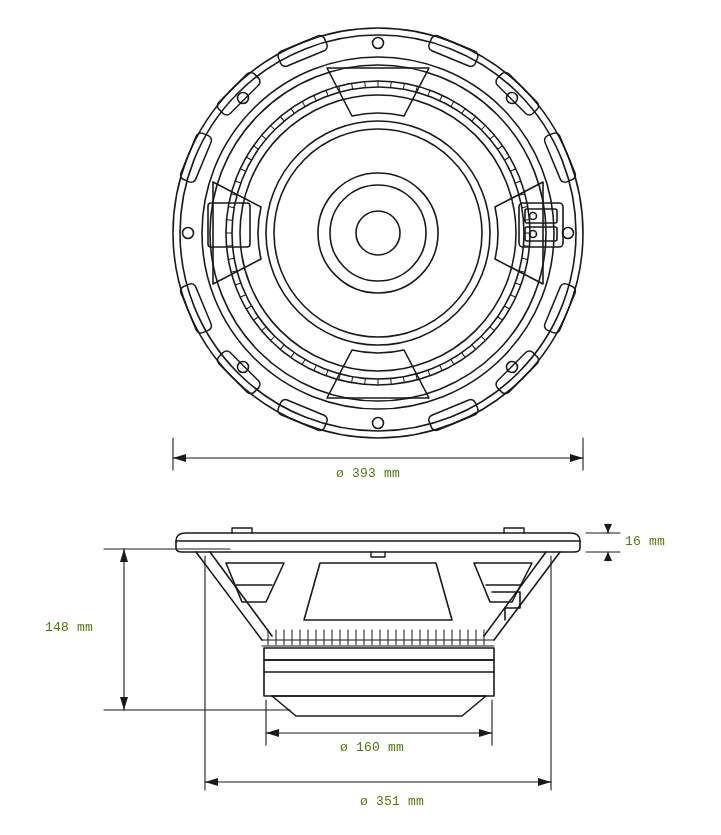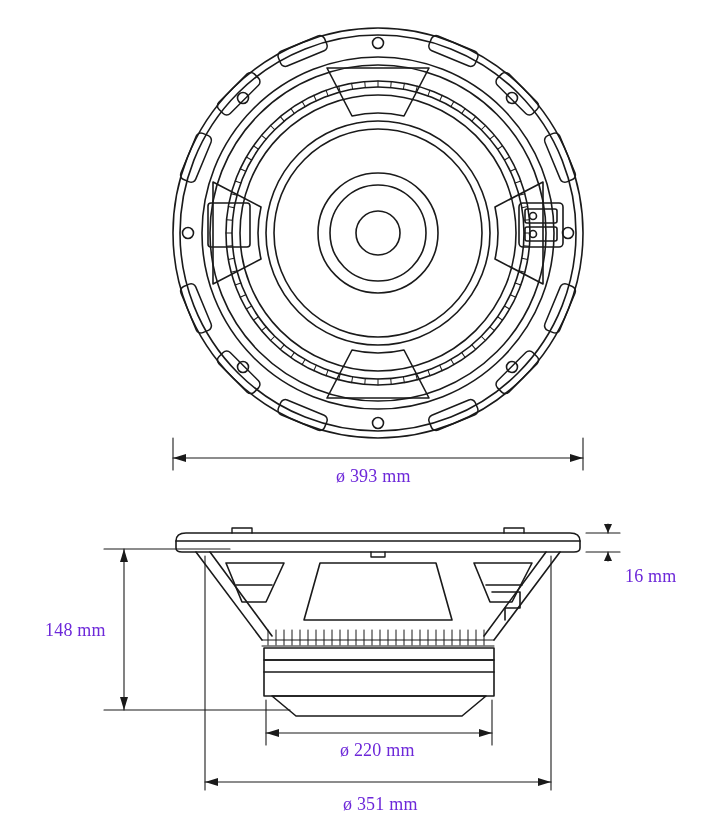"ø 393 mm" .dim-label { color: #6d28d9 -> #4d7c0f; font-family: Liberation Serif, serif -> Liberation Mono, monospace; font-size: 18px -> 13px }
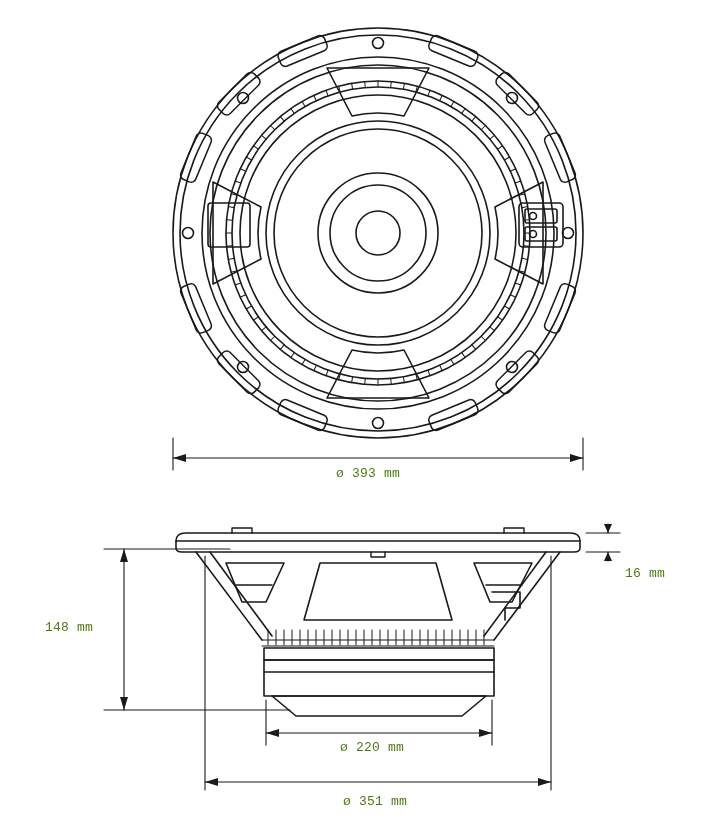"16 mm" #label-depth-16 { margin-top: 32px -> none }
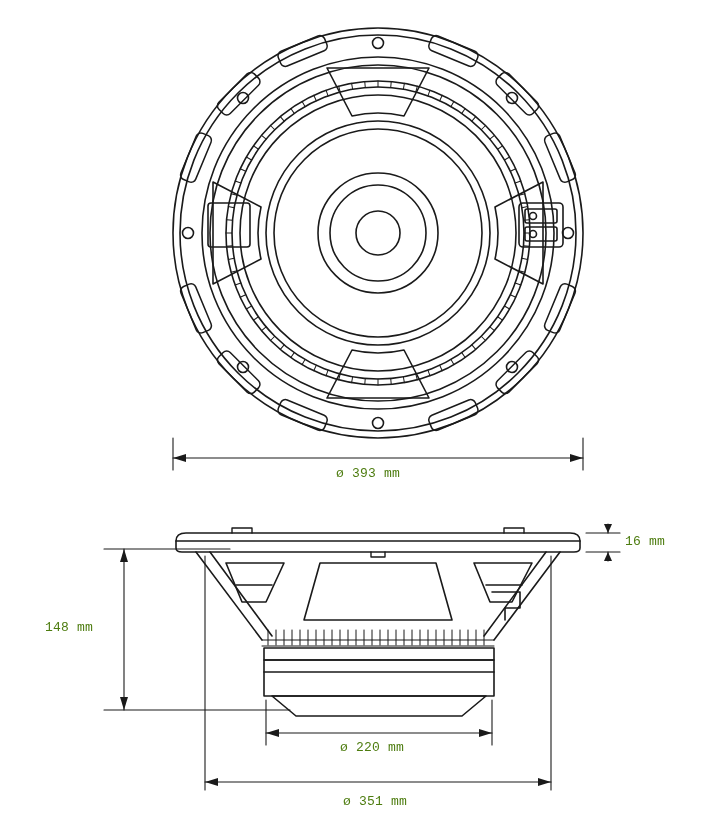"ø 220 mm" div.dim-label { text: 220 -> 160 }
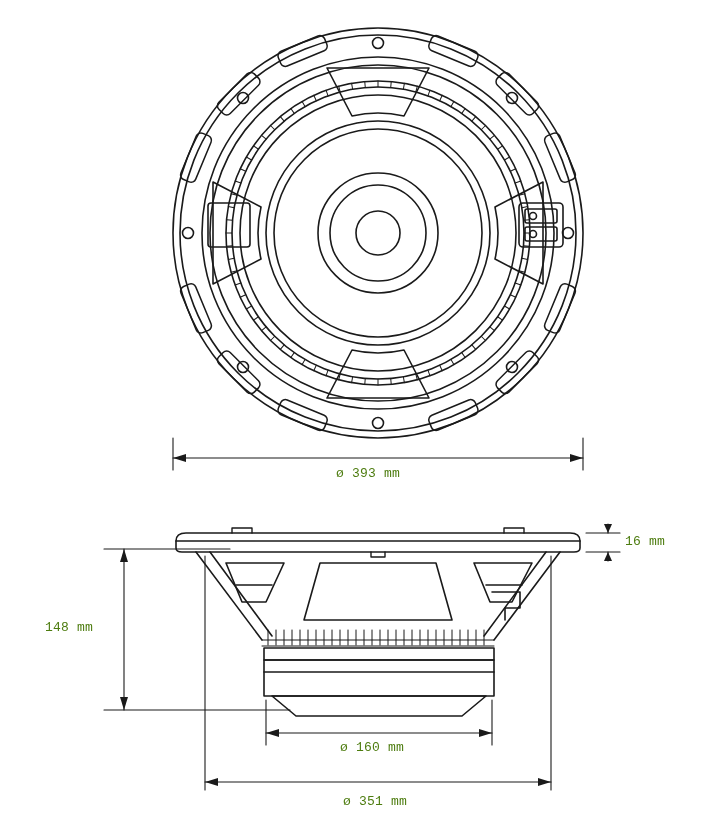"ø 351 mm" #label-diameter-351 { left: 343px -> 360px }
